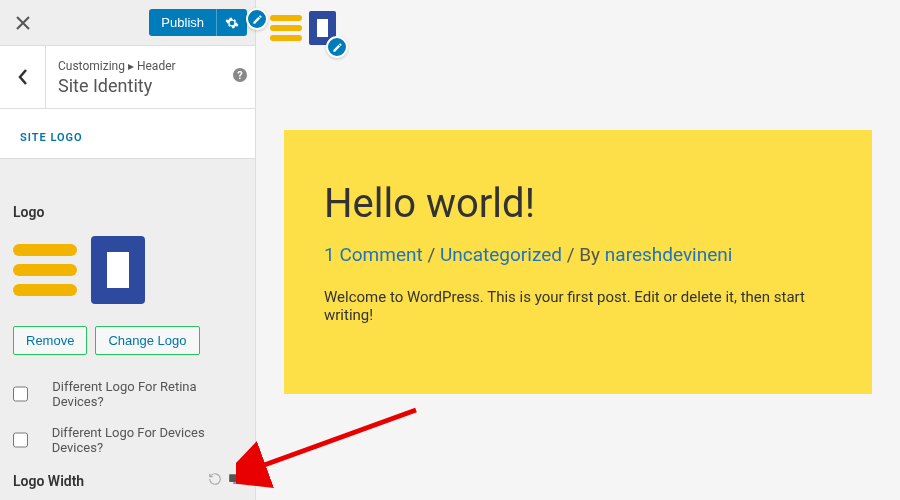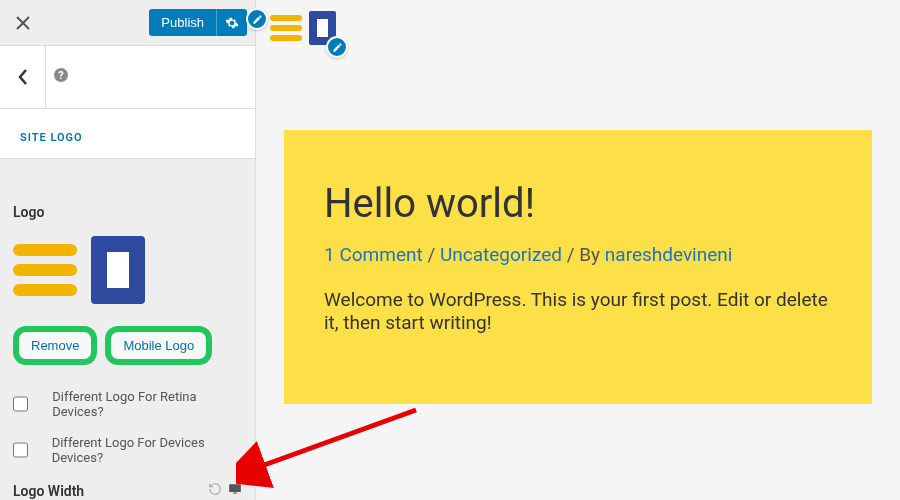"Customizing ▸ Header" div.breadcrumb-text { html: none -> <div> <div>Customizing ▸ Header</div> <div>Site Identity</div> </div> }
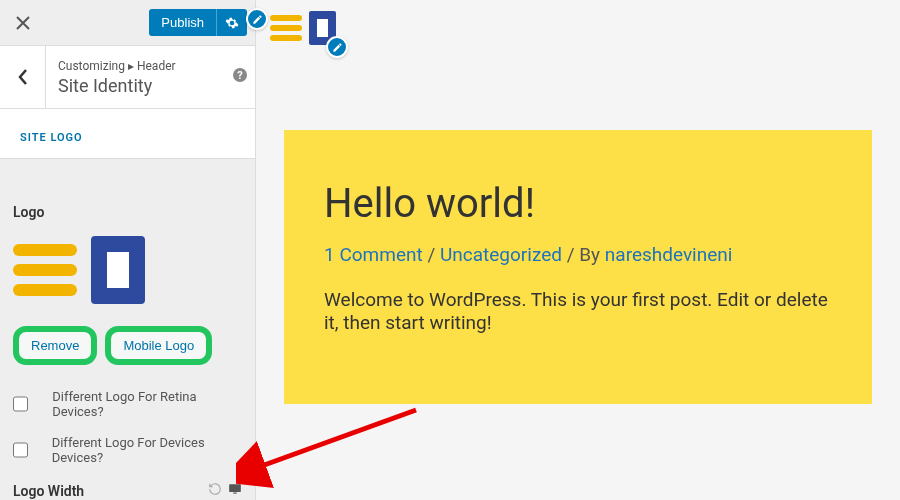"Welcome to WordPress. This is" .body-text { font-size: 19px -> 15px }
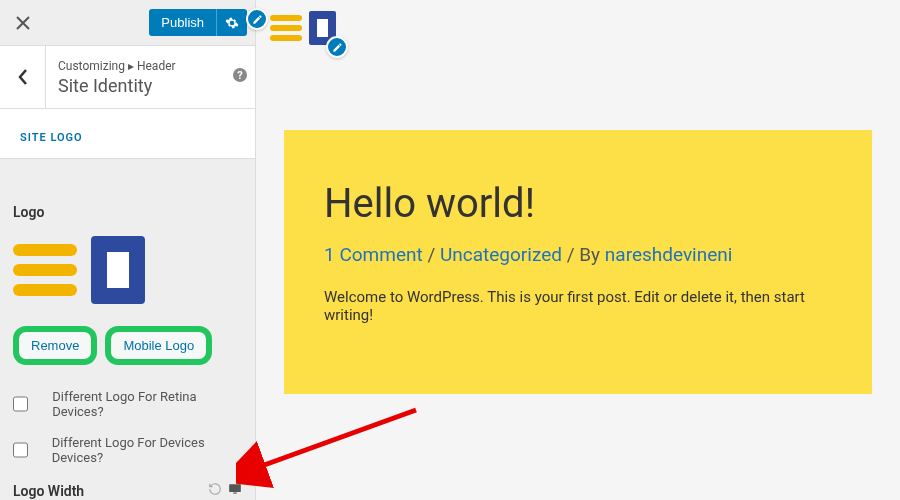"Remove" .outline-btn { border: 6px solid #22c55e -> 1px solid #22c55e; border-radius: 13px -> 2px }
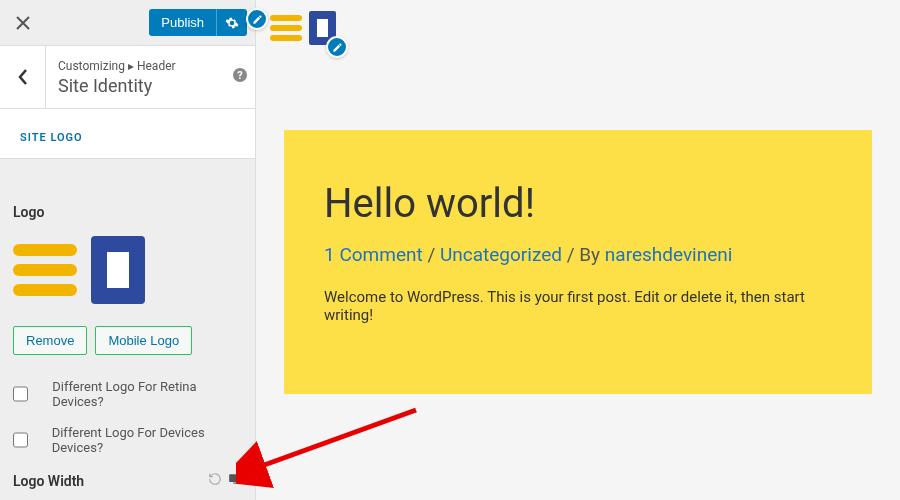"Mobile Logo" button.outline-btn { text: Mobile -> Change }
